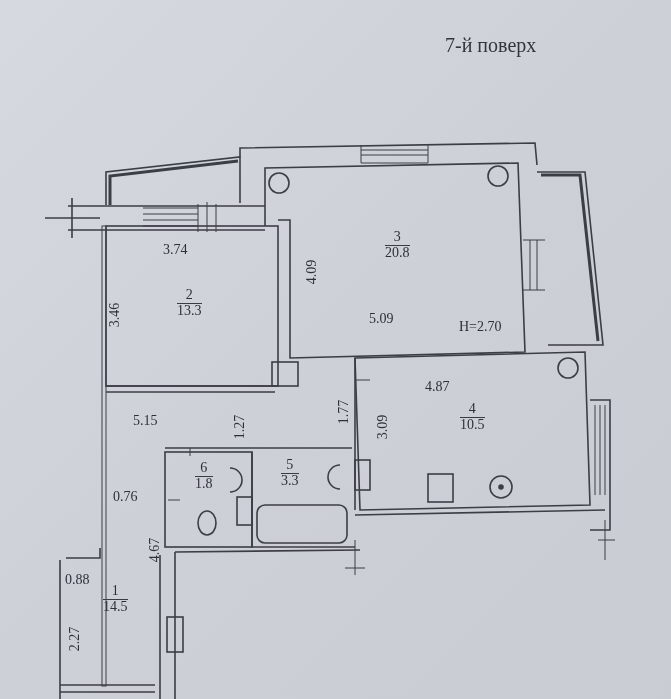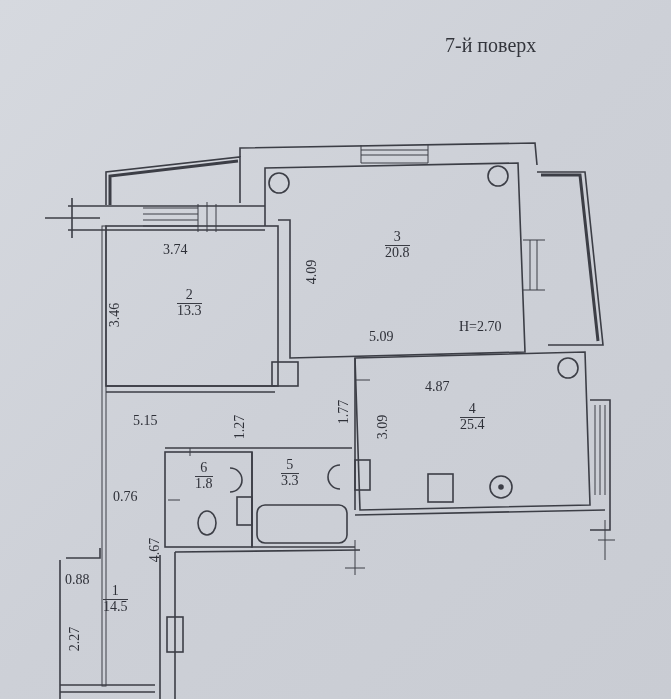"5.09" div.lbl { top: 330px -> 312px }
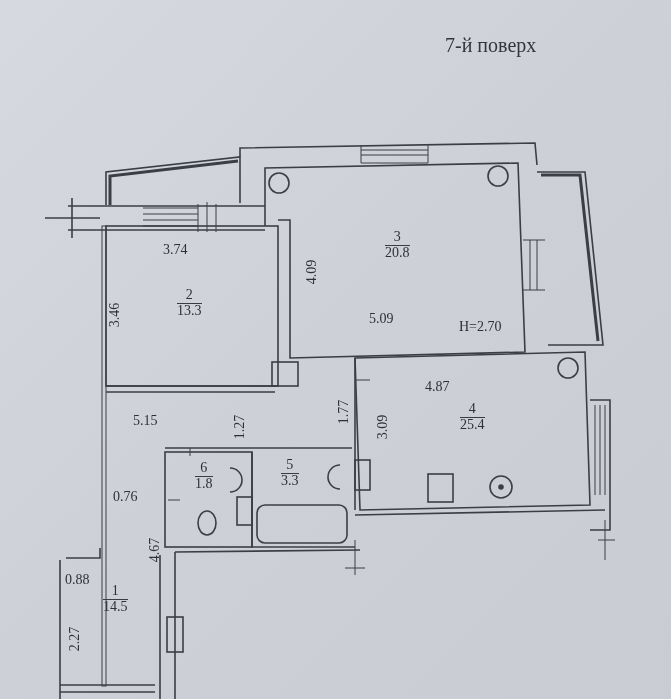"25.4" span.area { text: 25.4 -> 10.5 }
